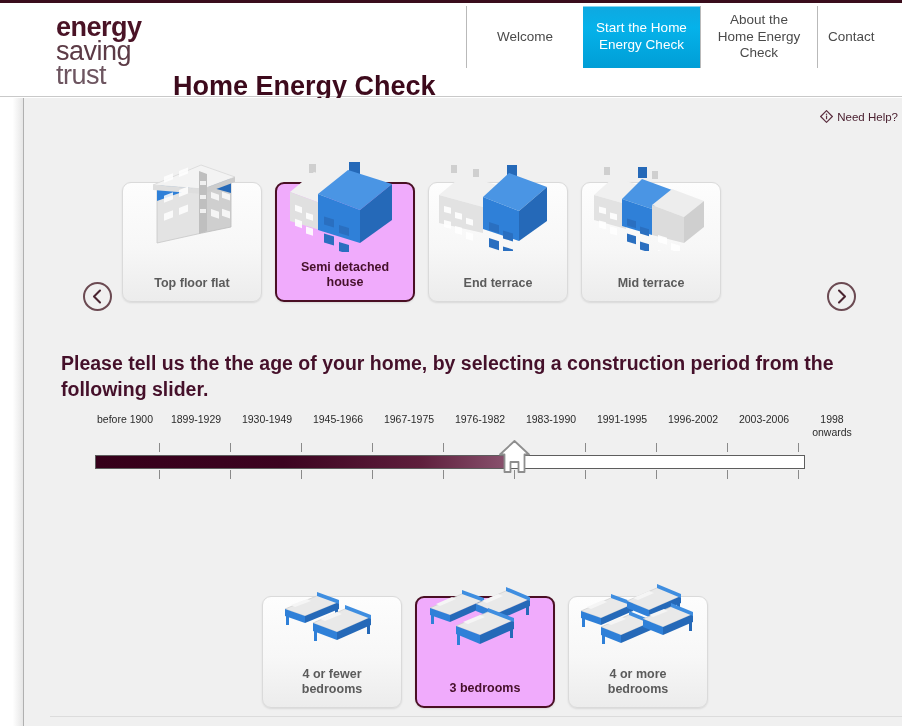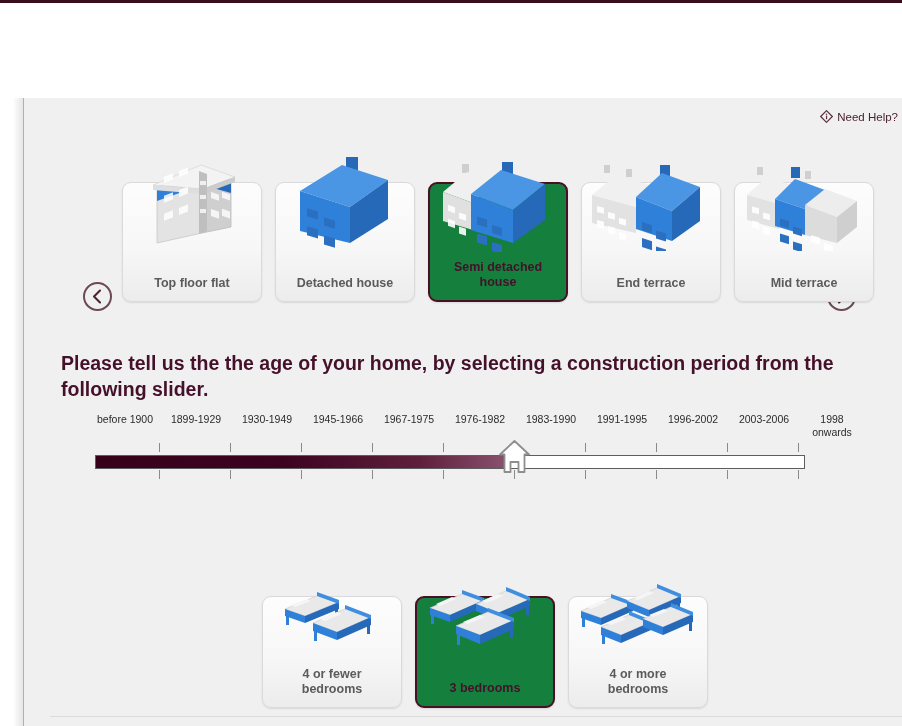"energy" div.header { html: none -> <div> <div> <div>energy</div> <div>saving</div> <div>trust</div> </div> <div>Home Energy Check</div> <nav> <div>Welcome</div> <div>Start the Home Energy Check</div> <div>About the Home Energy Check</div> <div>Contact</div> </nav> </div> }
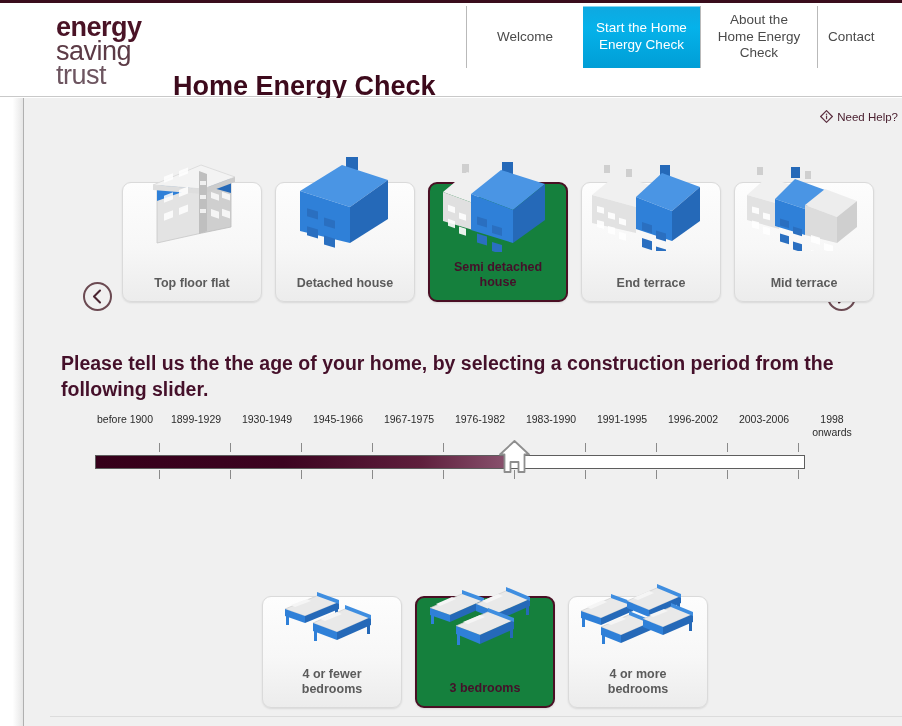"Semi detached" .card.selected { background: #15803d -> #f0abfc }
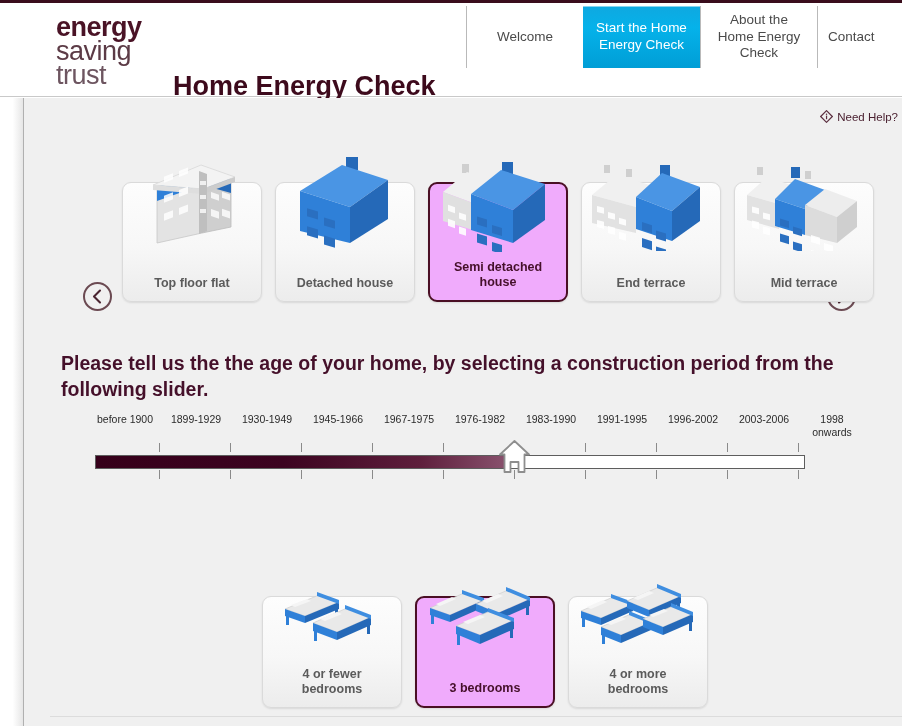"Detached house" div.card { html: <div> <div> <svg> <rect></rect> <polygon></polygon> <polygon></polygon> <polygon></polygon> <g> <rect></rect> <rect></rect> <rect></rect> <rect></rect> </g> <g> <rect></rect> <rect></rect> </g> </svg> </div> <div>Detached house</div> </div> -> none }
